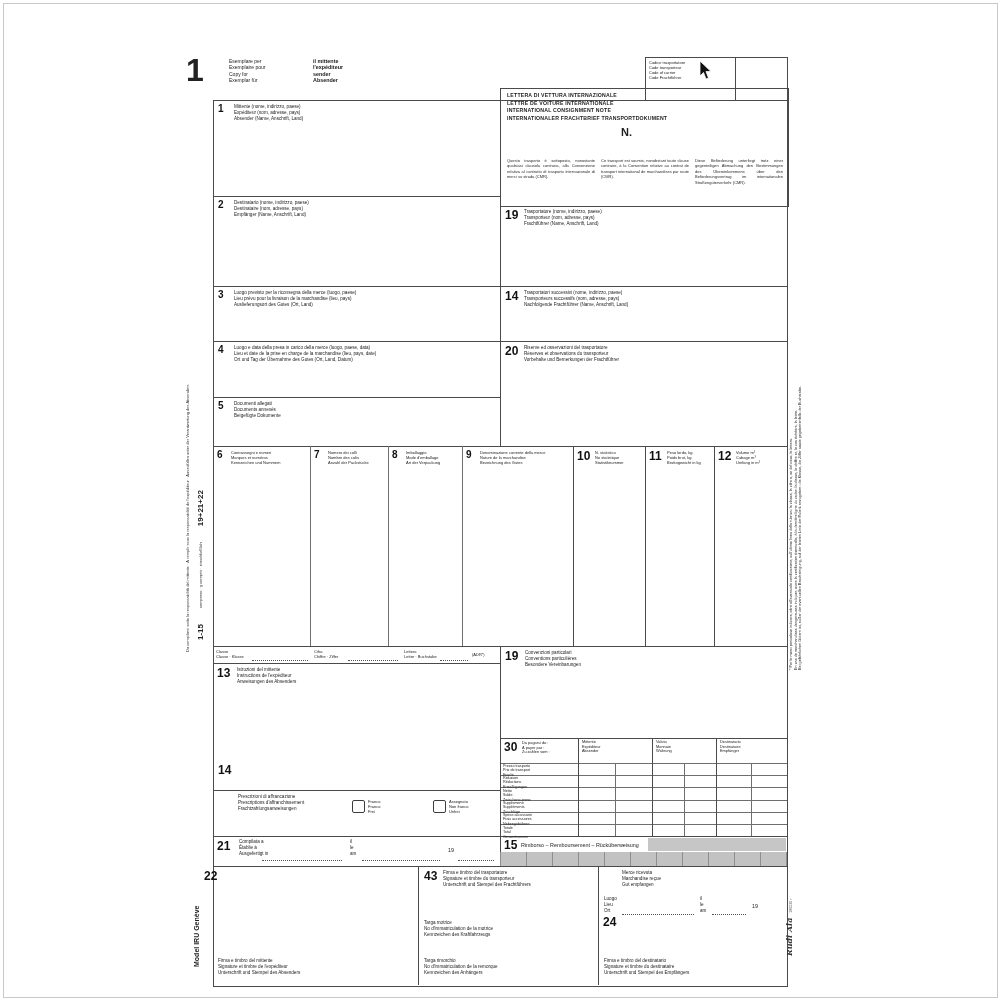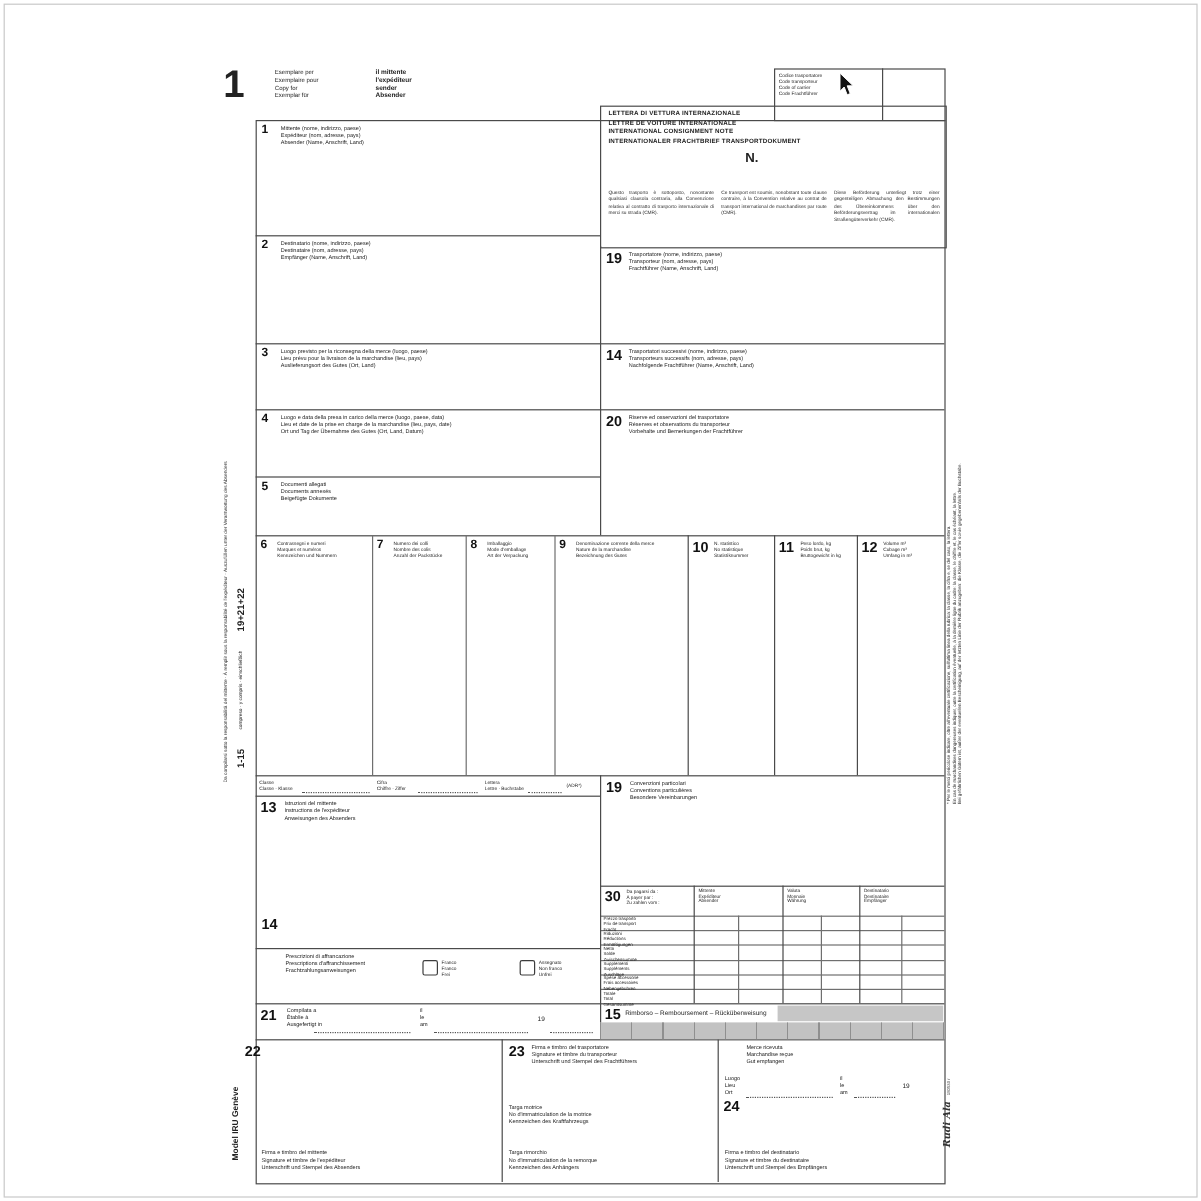"23" div.num { text: 23 -> 43 }
